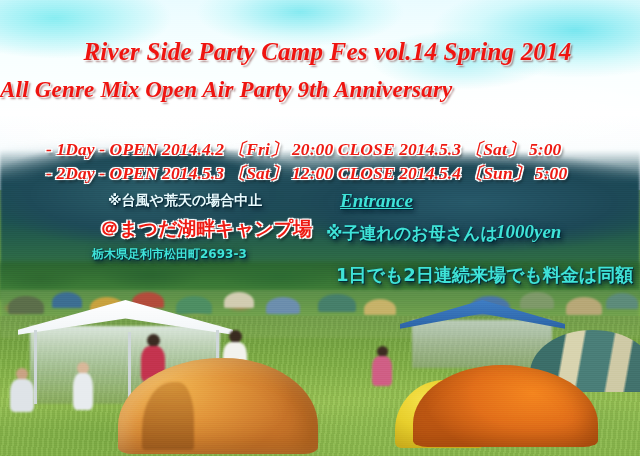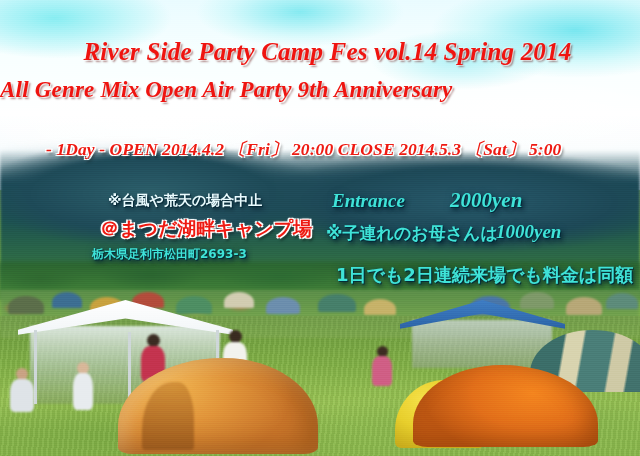"- 2Day - OPEN 2014.5.3" div.hl { html: none -> <div>- 2Day - OPEN 2014.5.3 〔Sat〕 12:00 CLOSE 2014.5.4 〔Sun〕 5:00</div> }
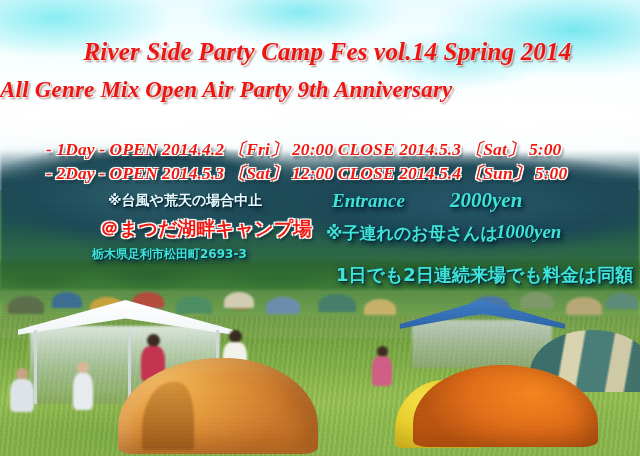"Entrance" #entrance-label { left: 332px -> 340px; text-decoration: none -> underline }
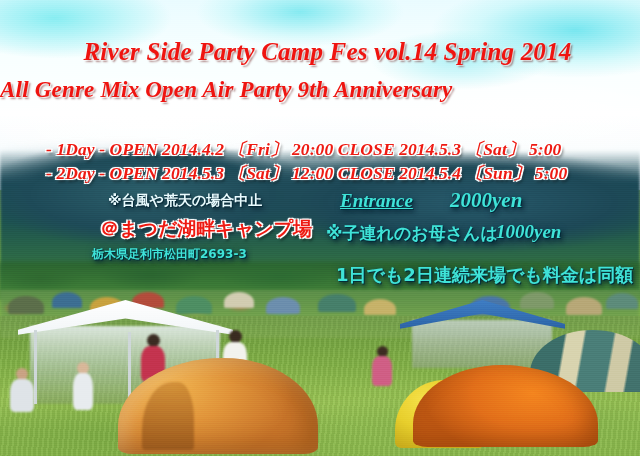"2000yen" div.hl { html: <div>2000yen</div> -> none }
